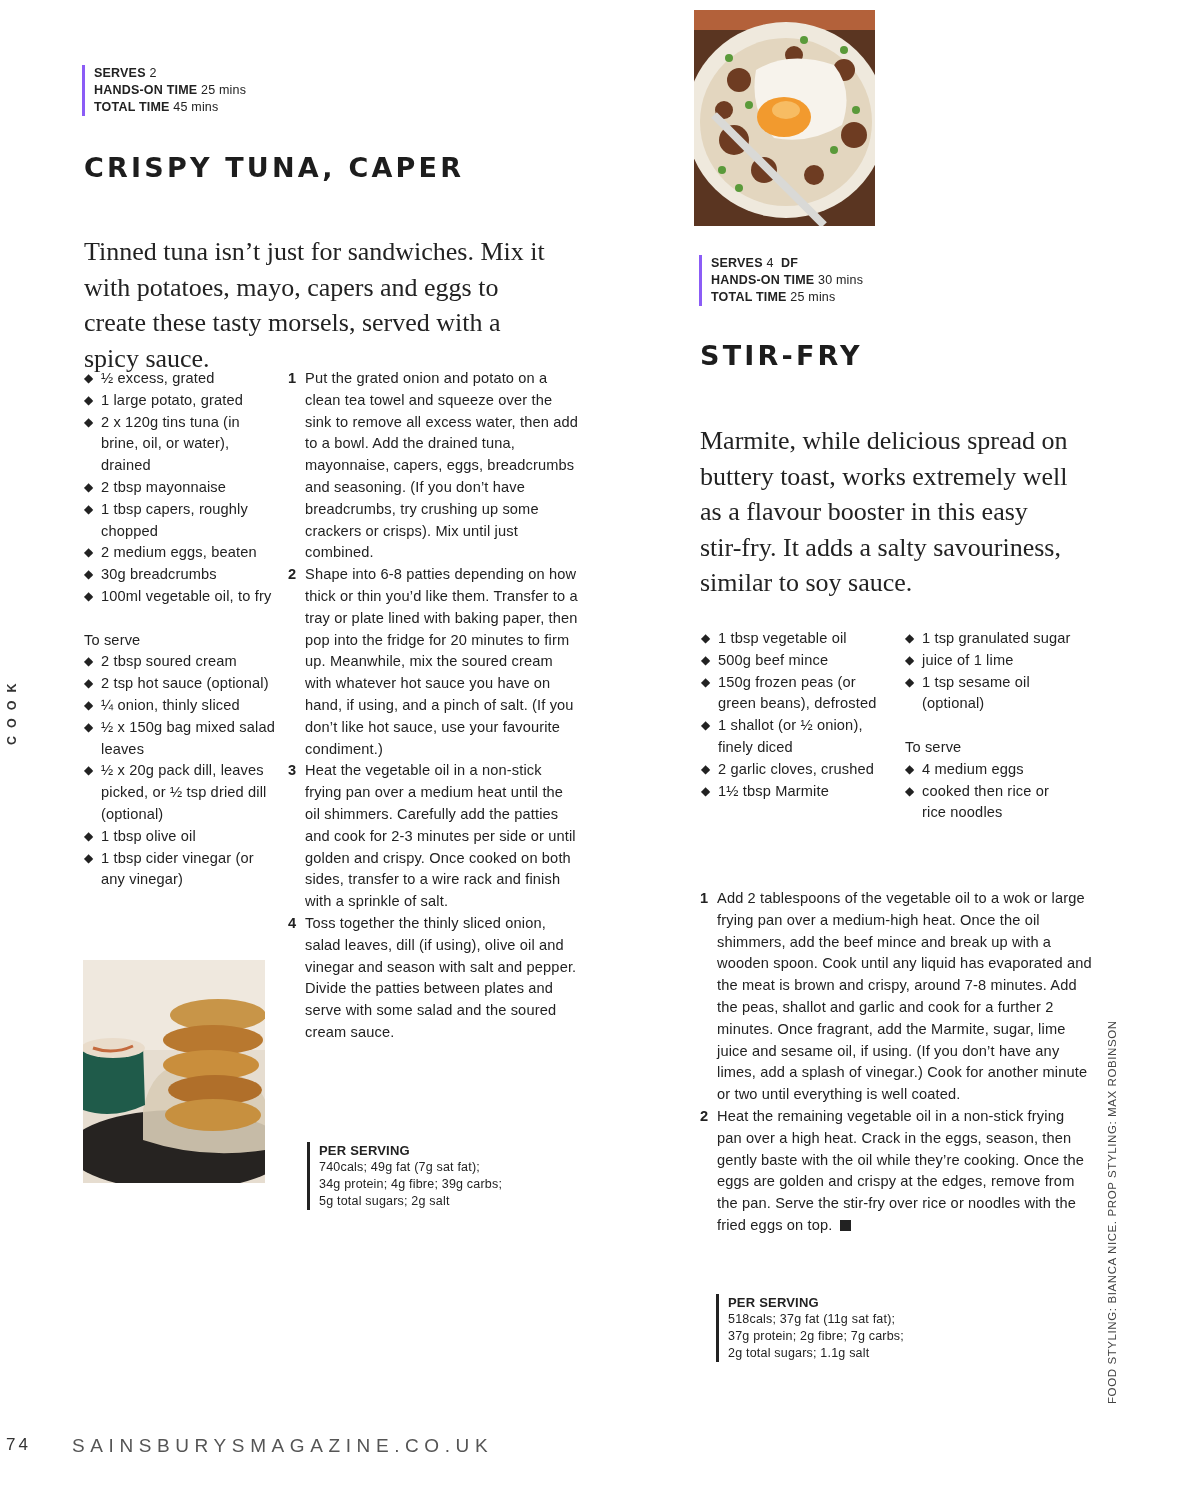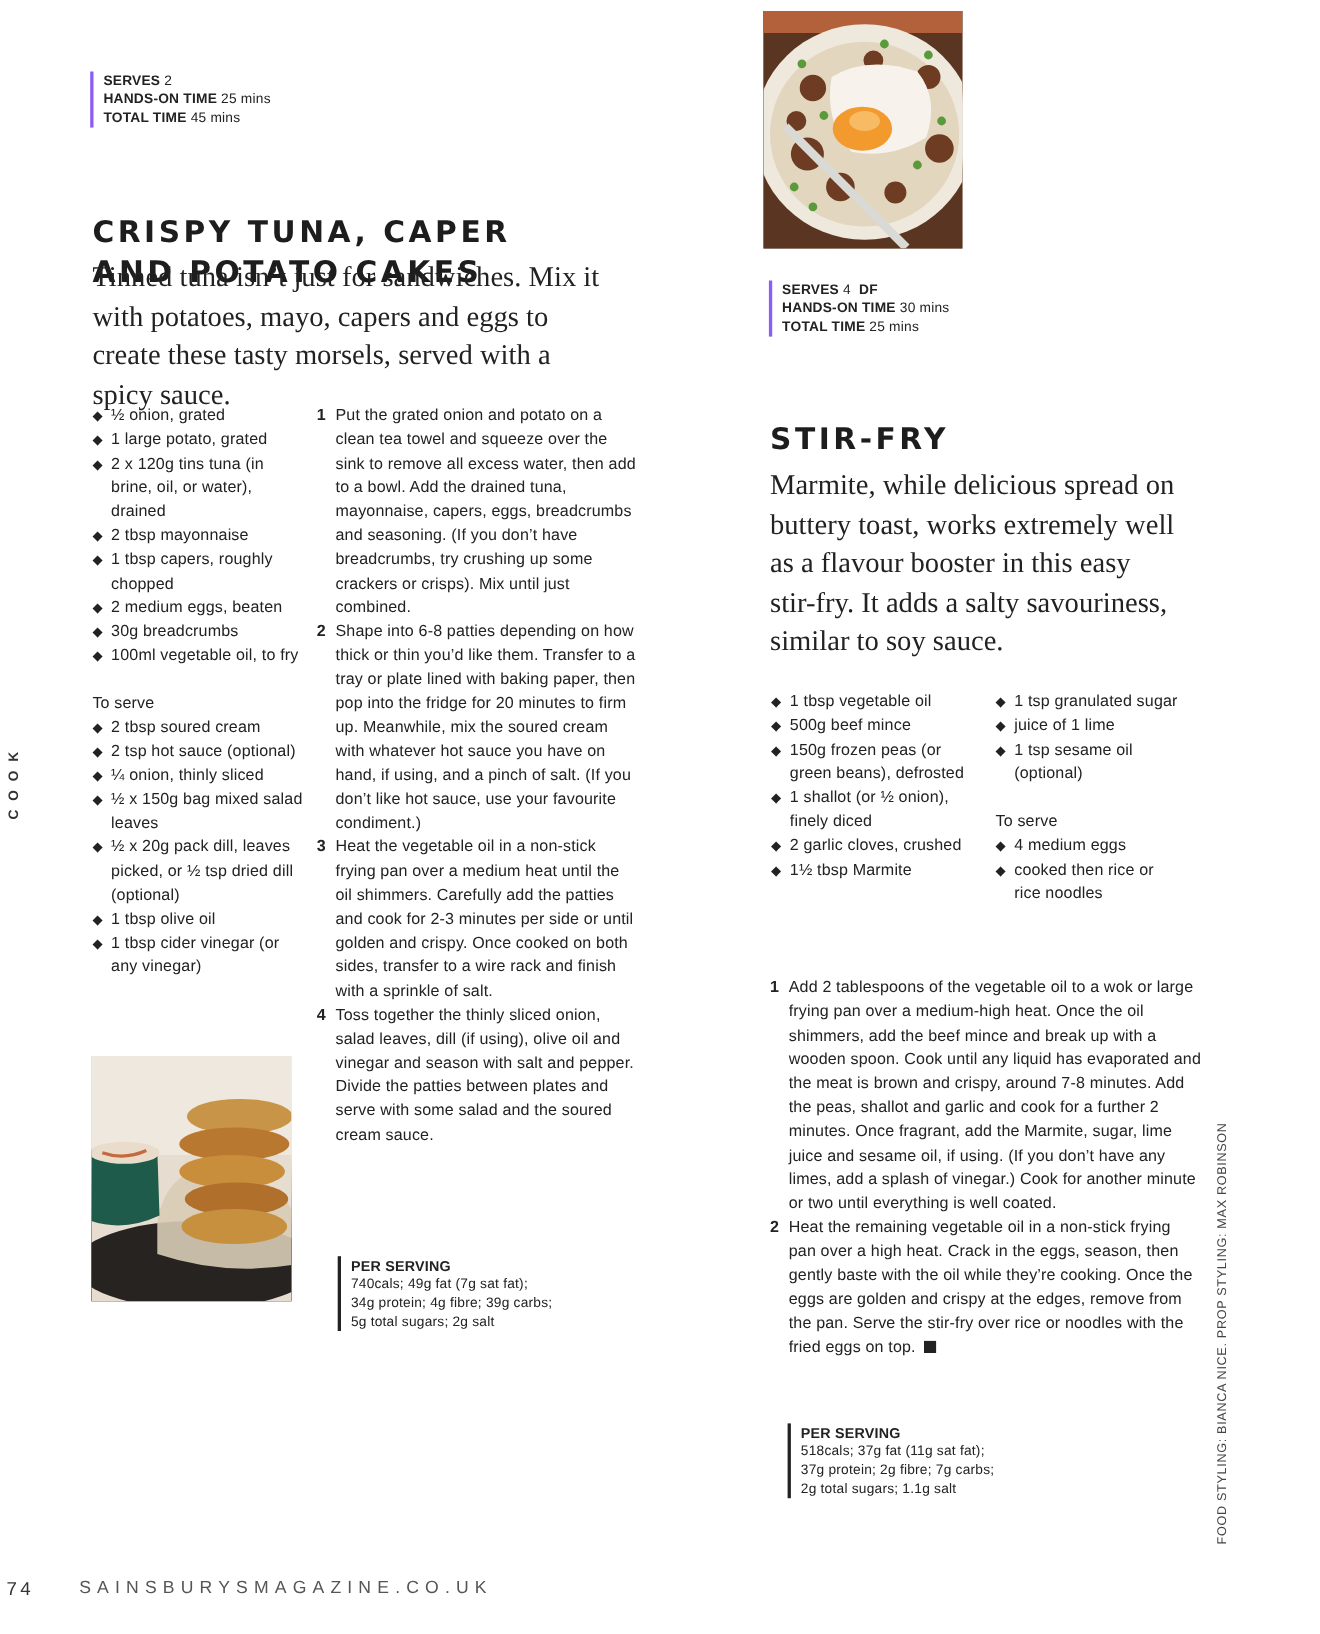"CRISPY TUNA, CAPER" .title { margin-top: 44px -> none }
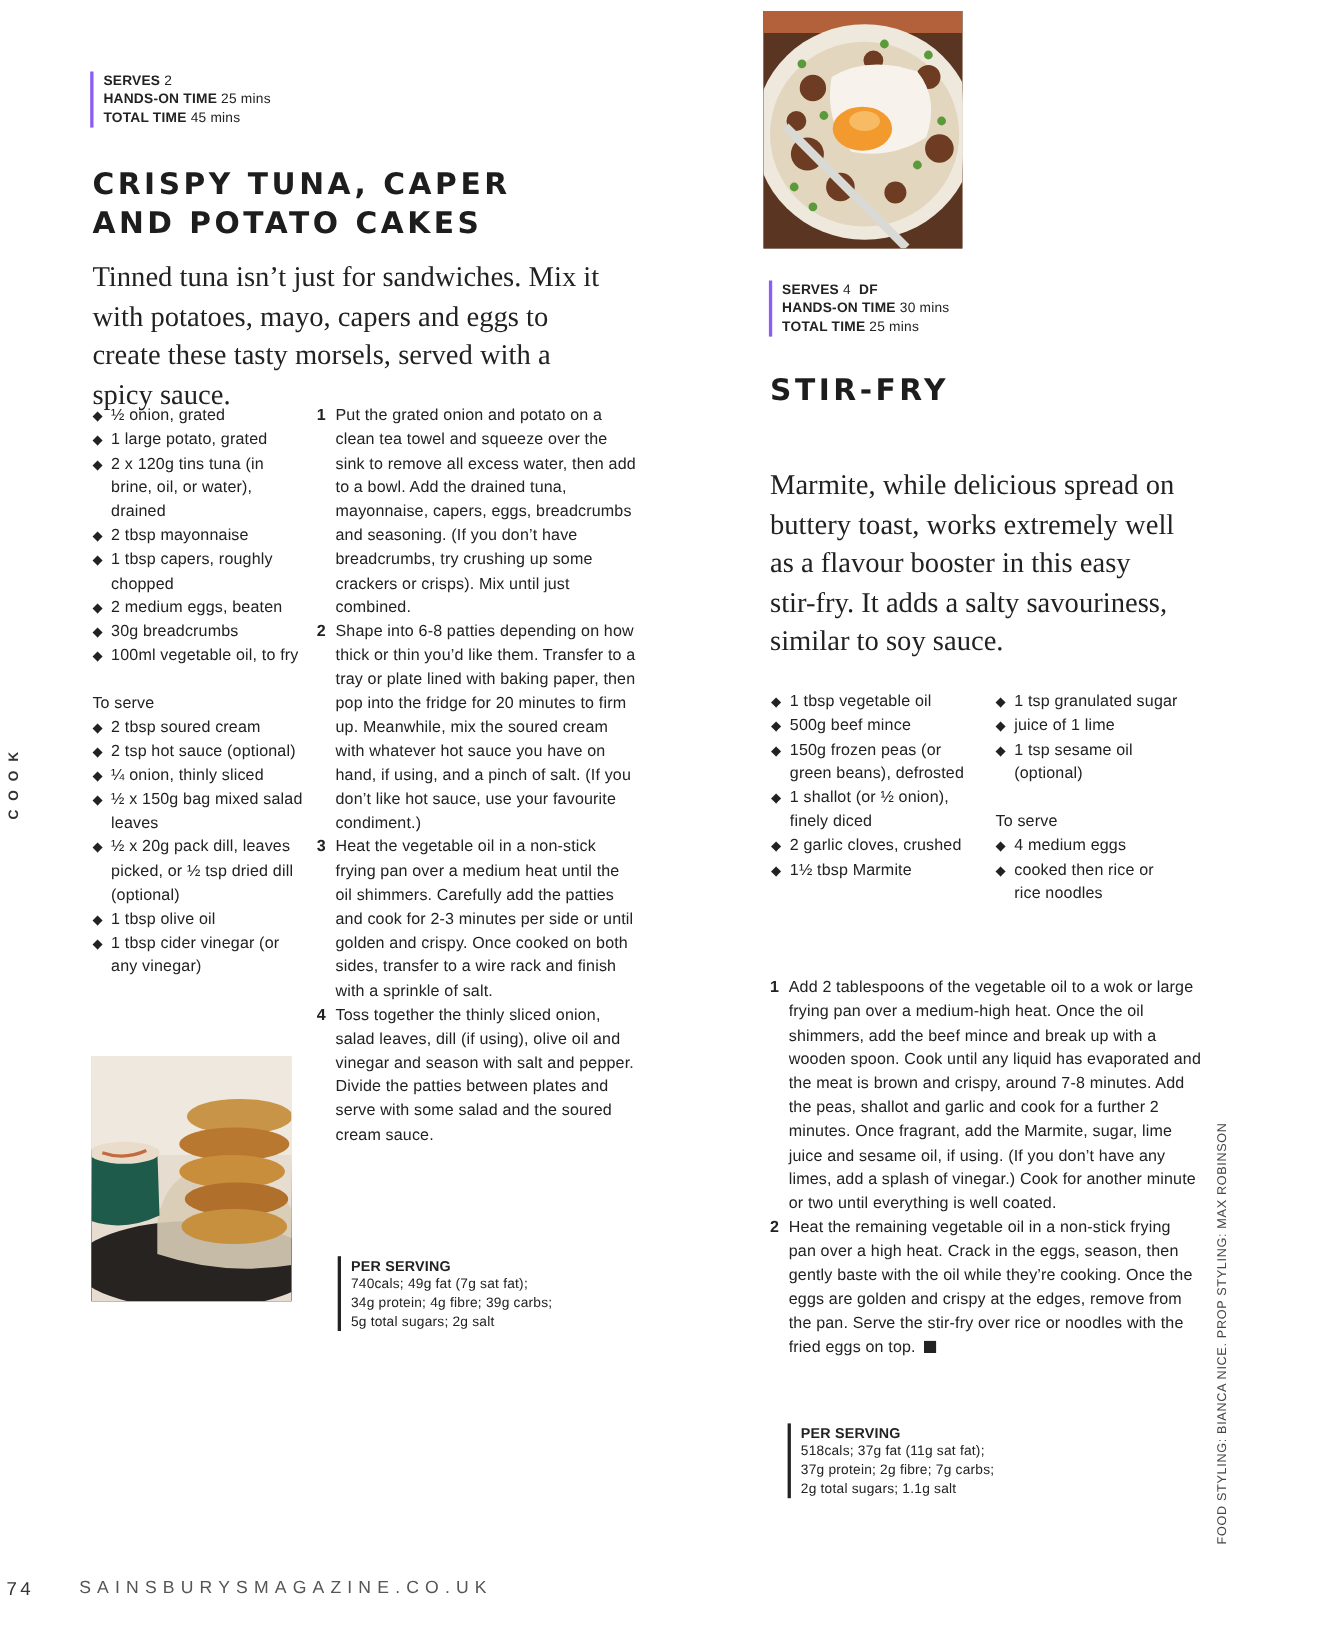"AND POTATO CAKES" div { html: <div>AND POTATO CAKES</div> -> none }
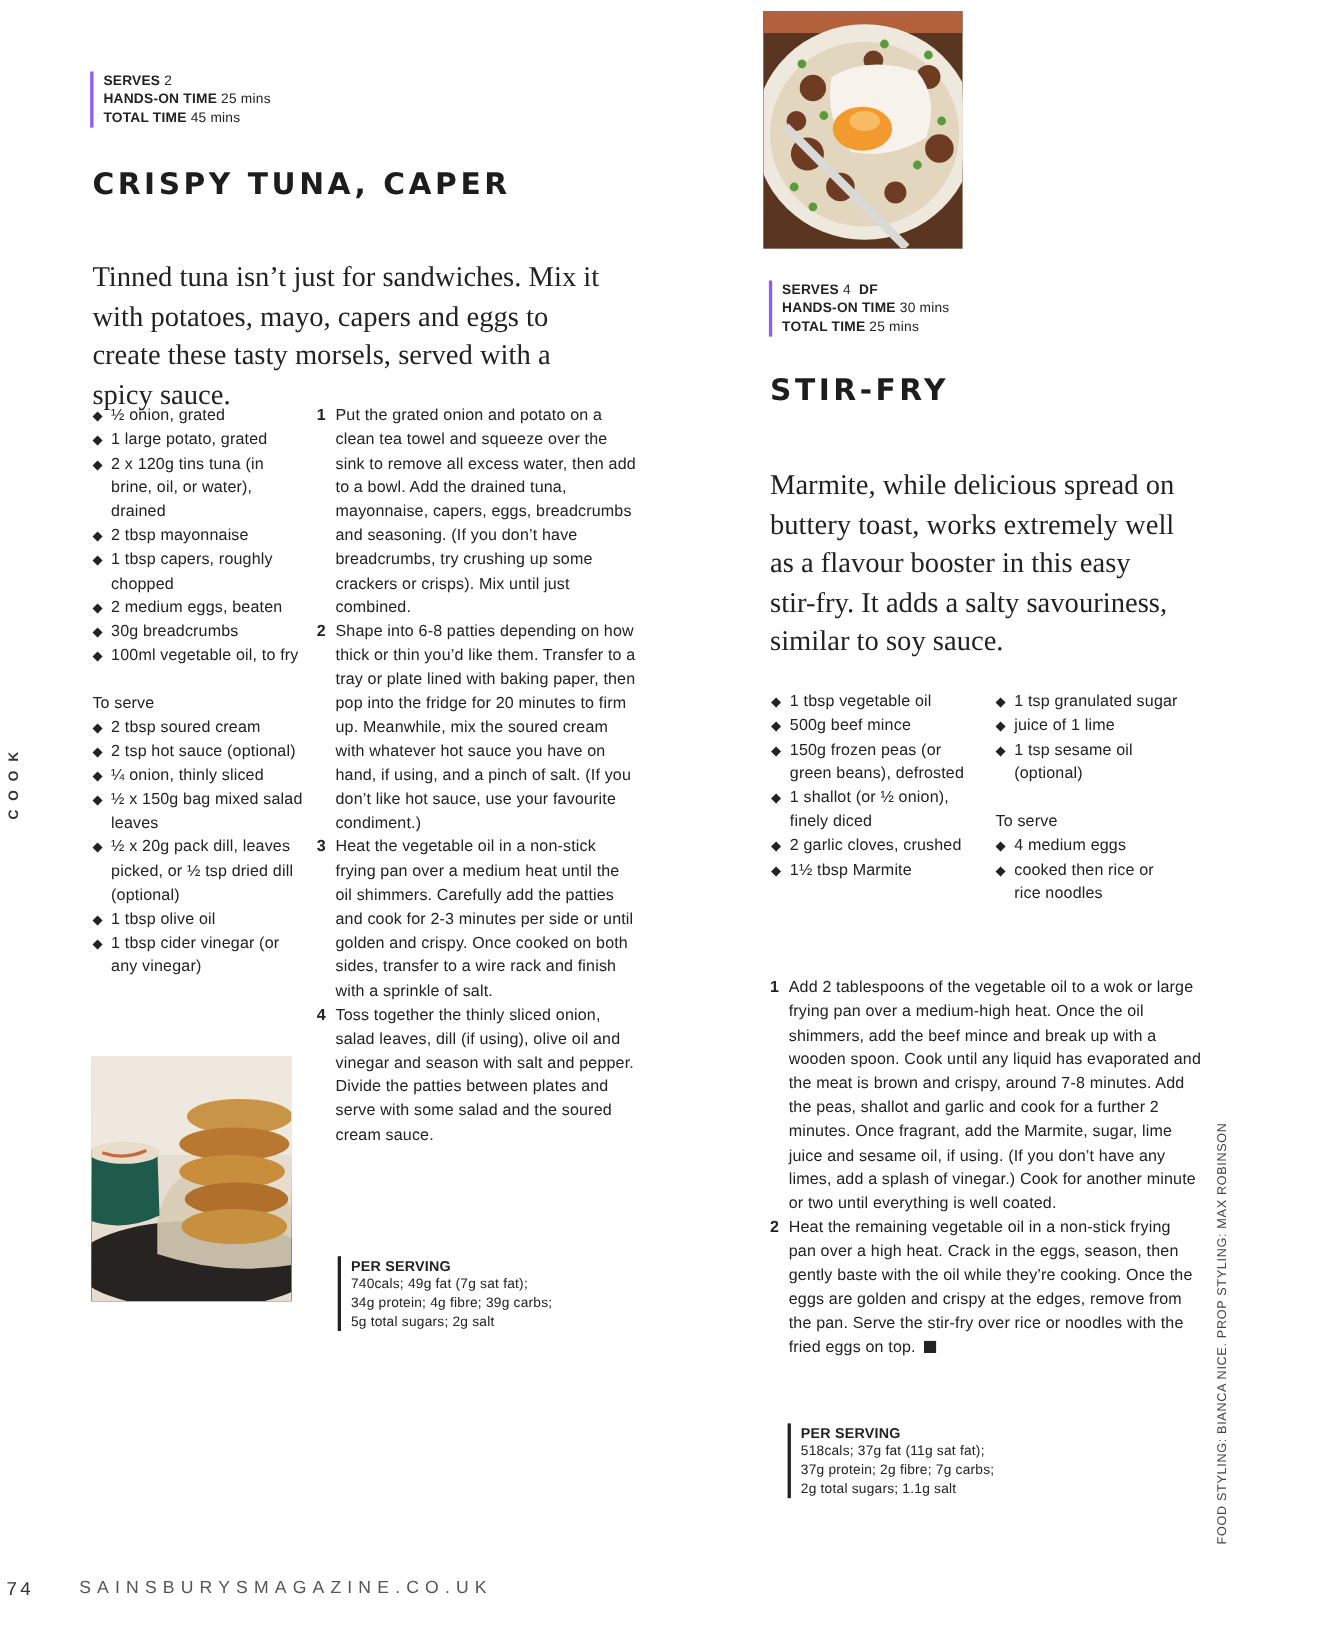"½ onion, grated" span { text: onion -> excess }
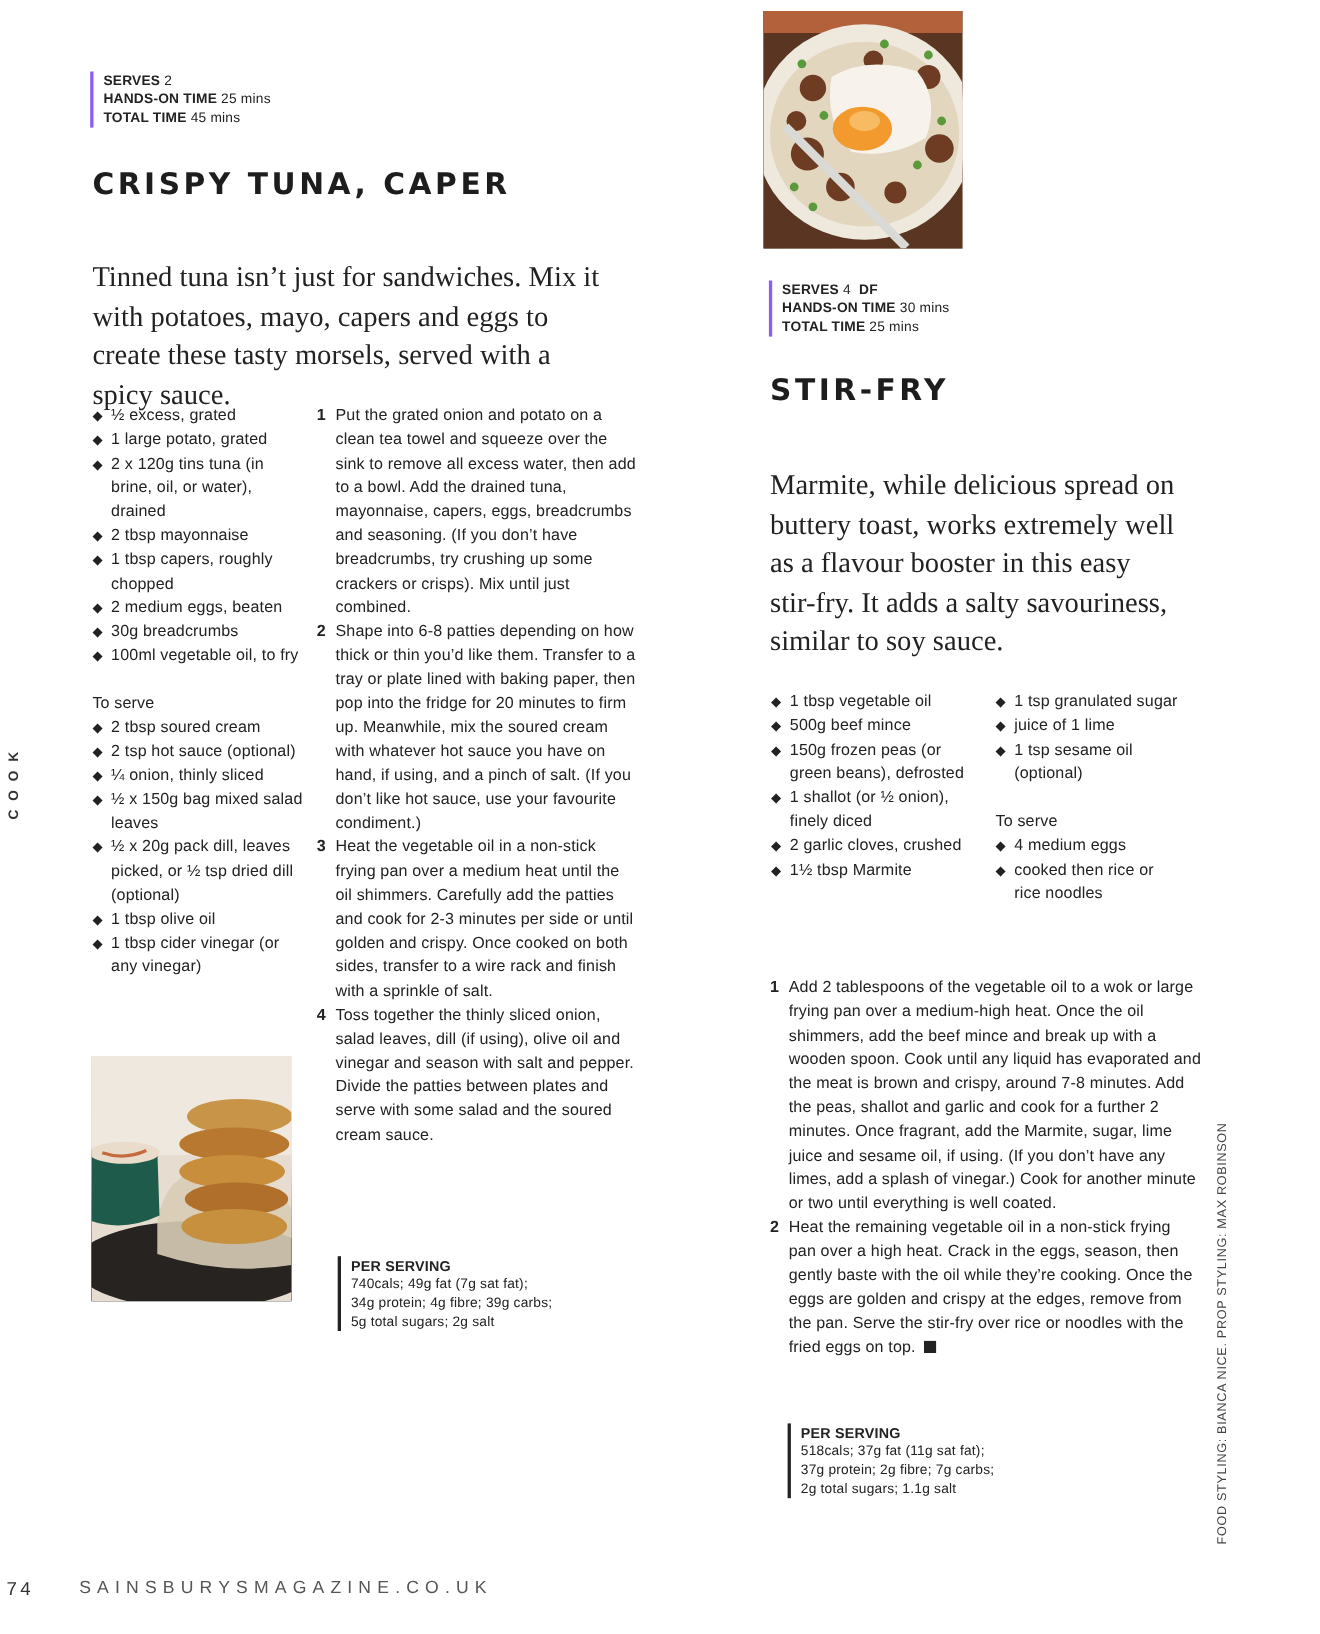"SAINSBURYSMAGAZINE.CO.UK" .footer-site { font-size: 16px -> 19px }
